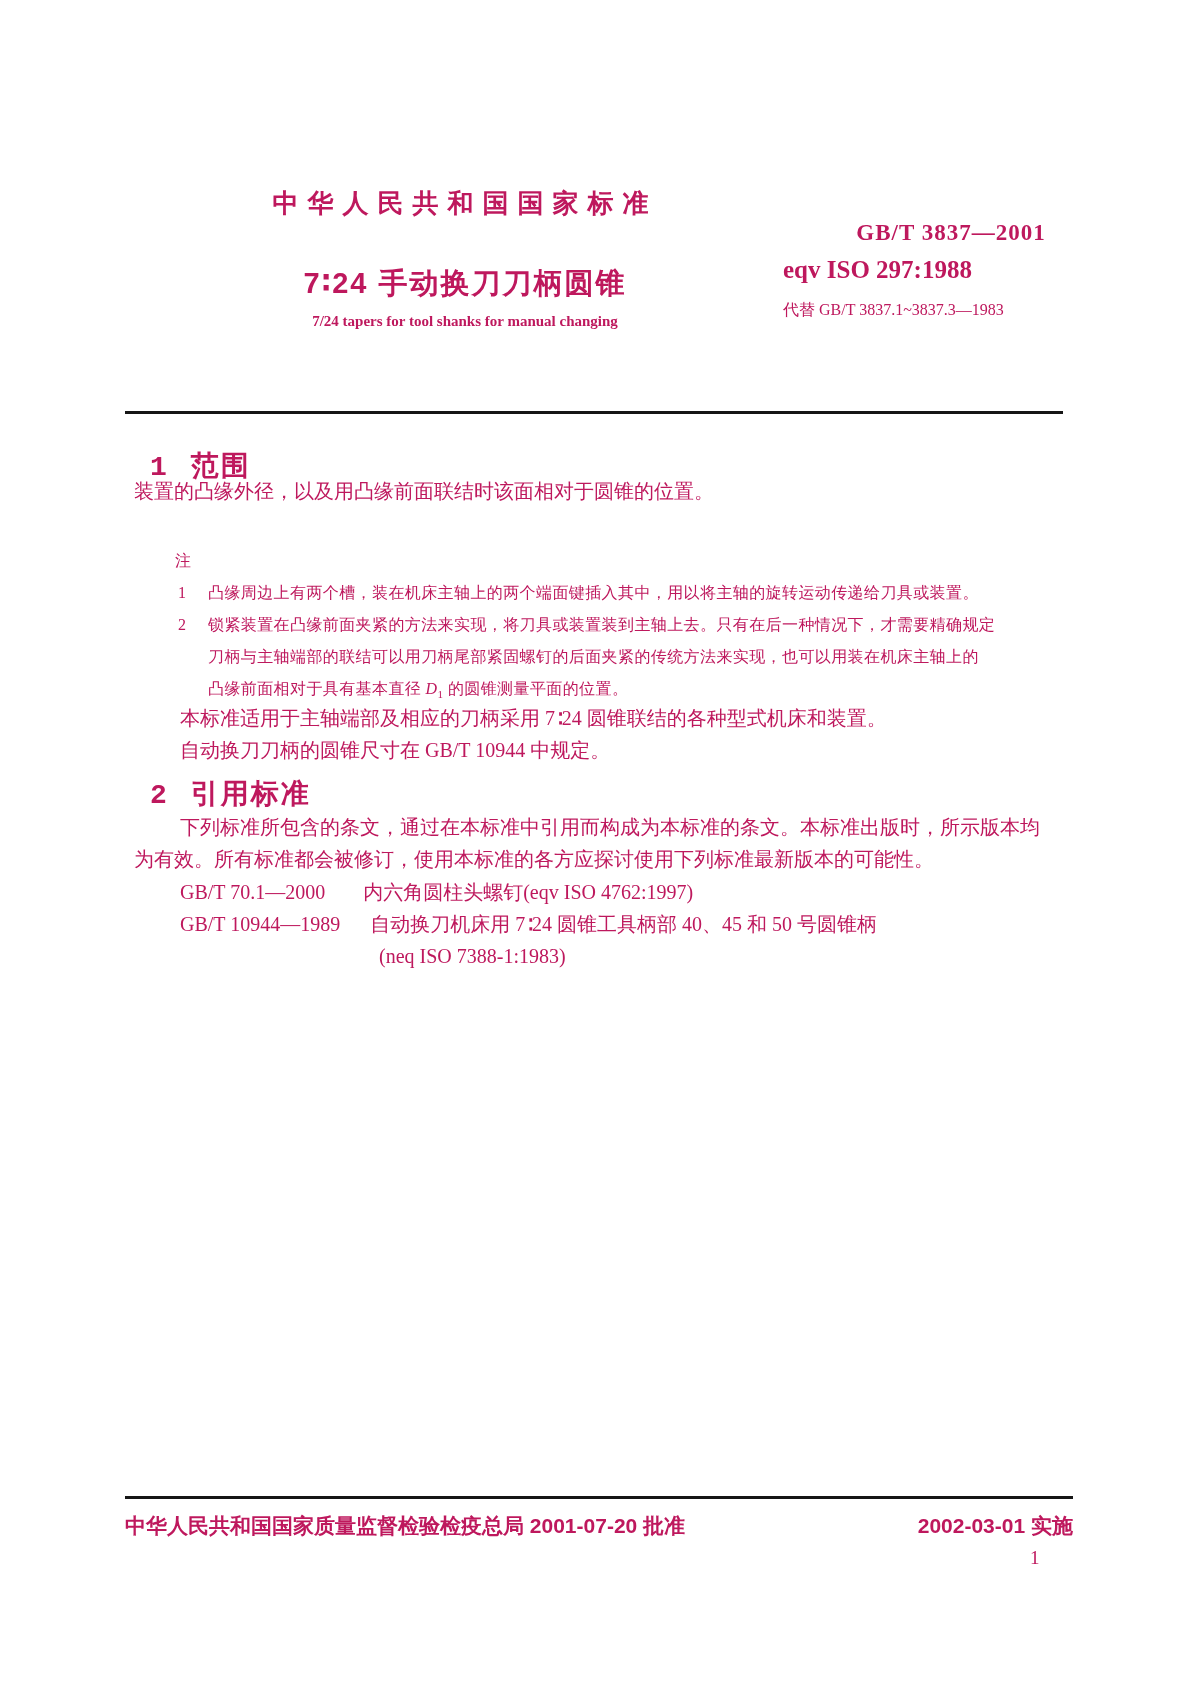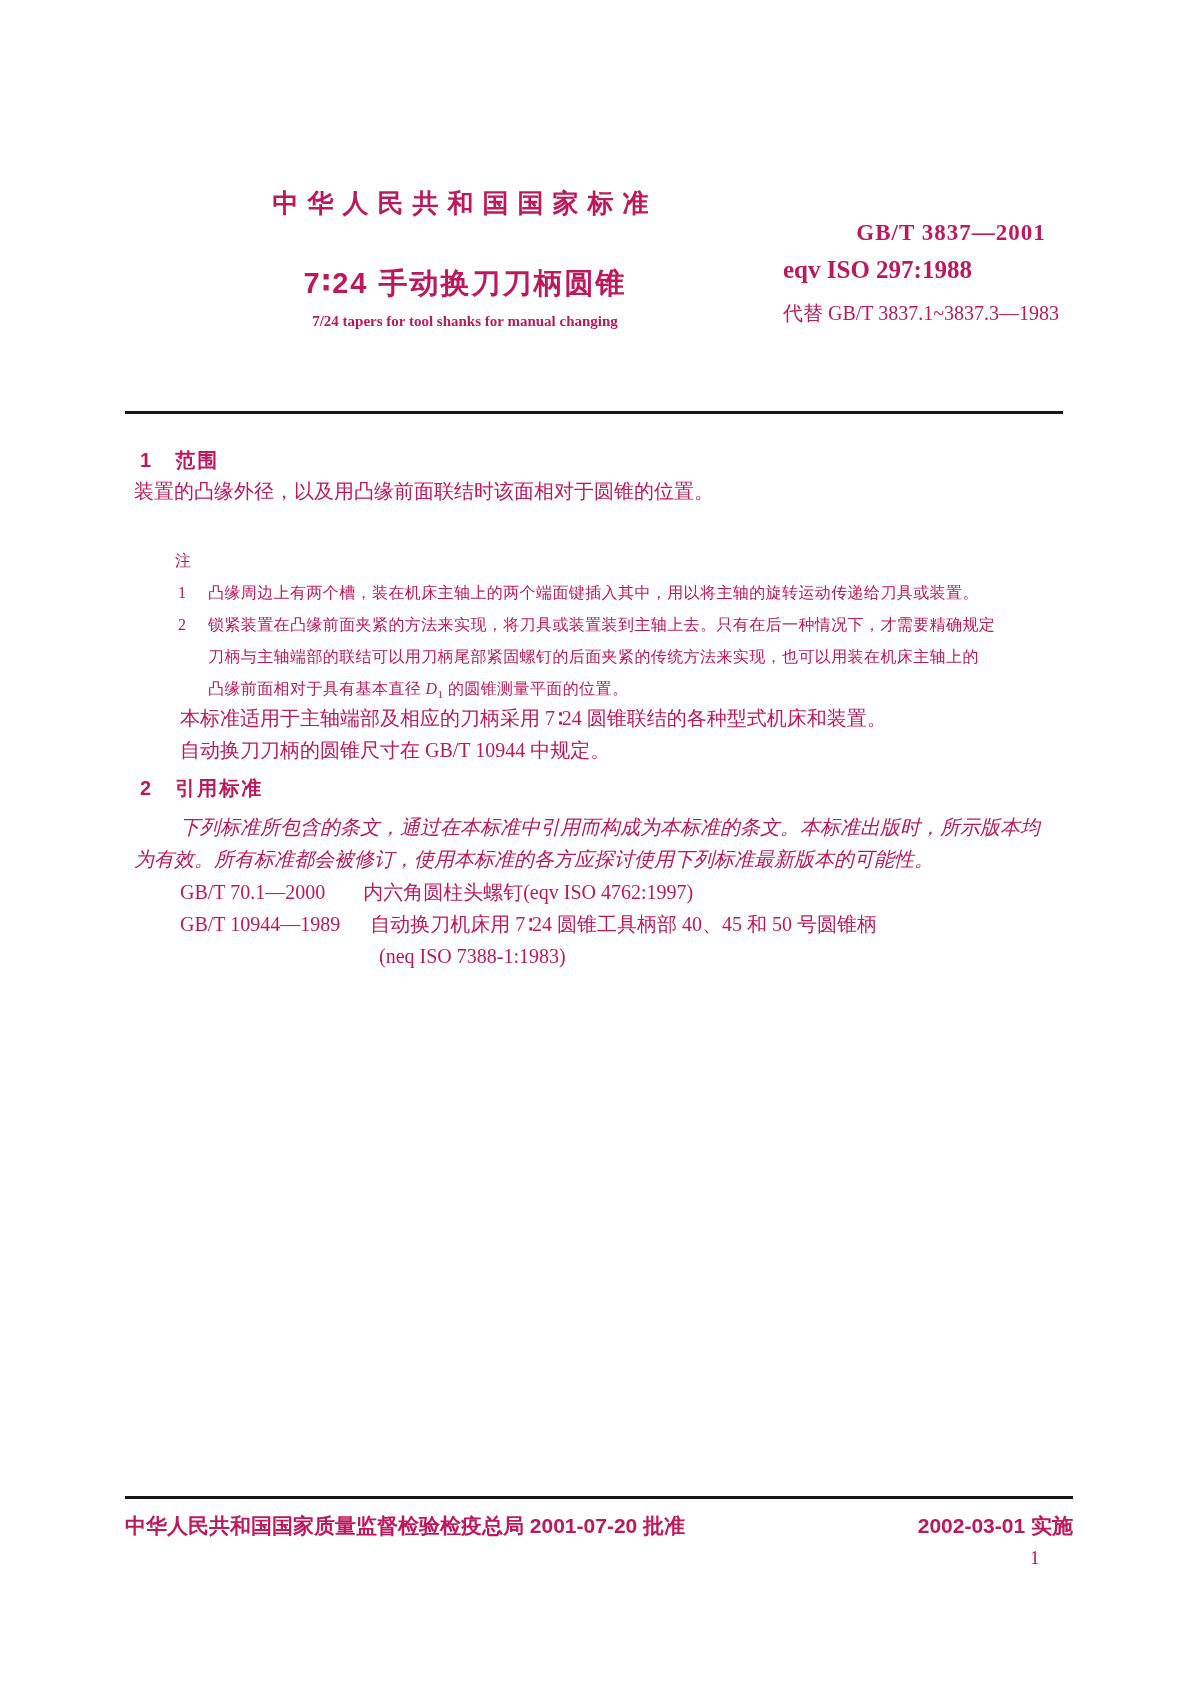"代替 GB/T 3837.1~3837.3—1983" .std-replaces { font-size: 20px -> 16px }
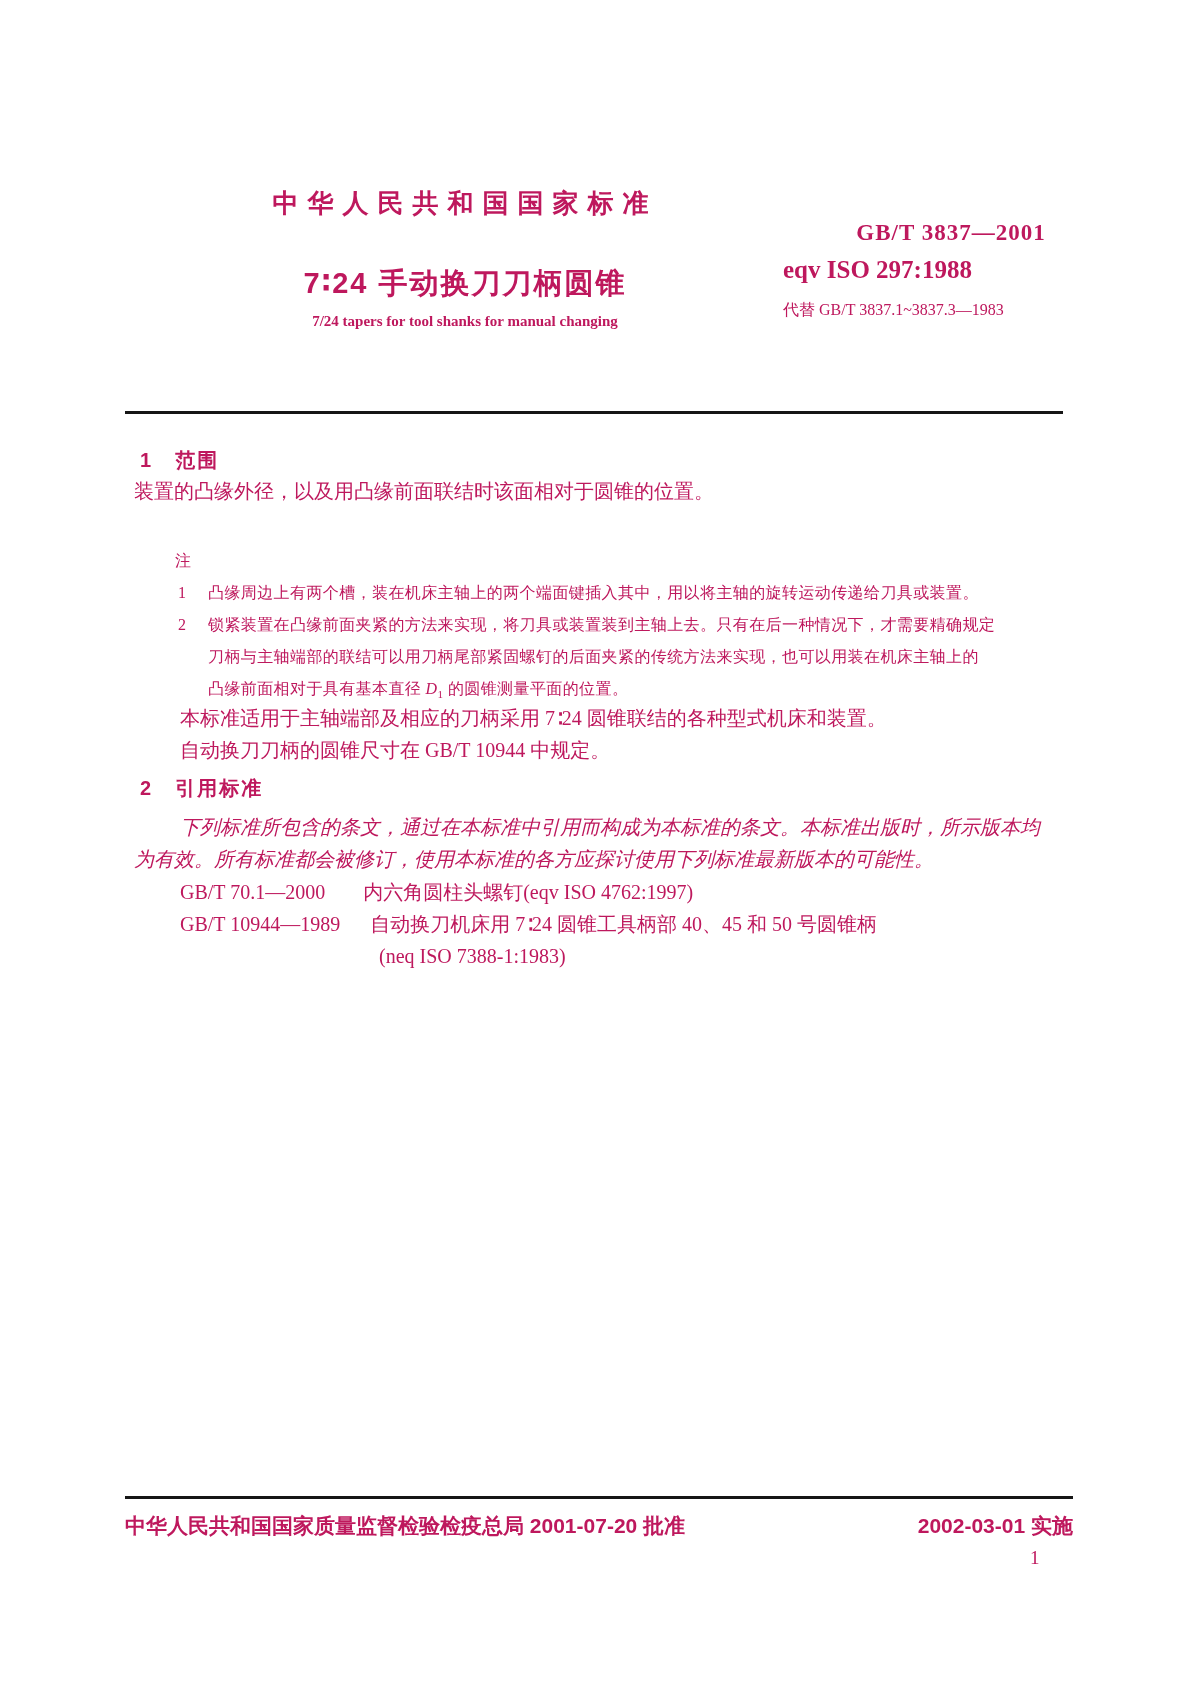"1 范围" .sec-heading { font-family: Liberation Sans, sans-serif -> Liberation Mono, monospace; font-size: 20px -> 28px; left: 134px -> 144px }
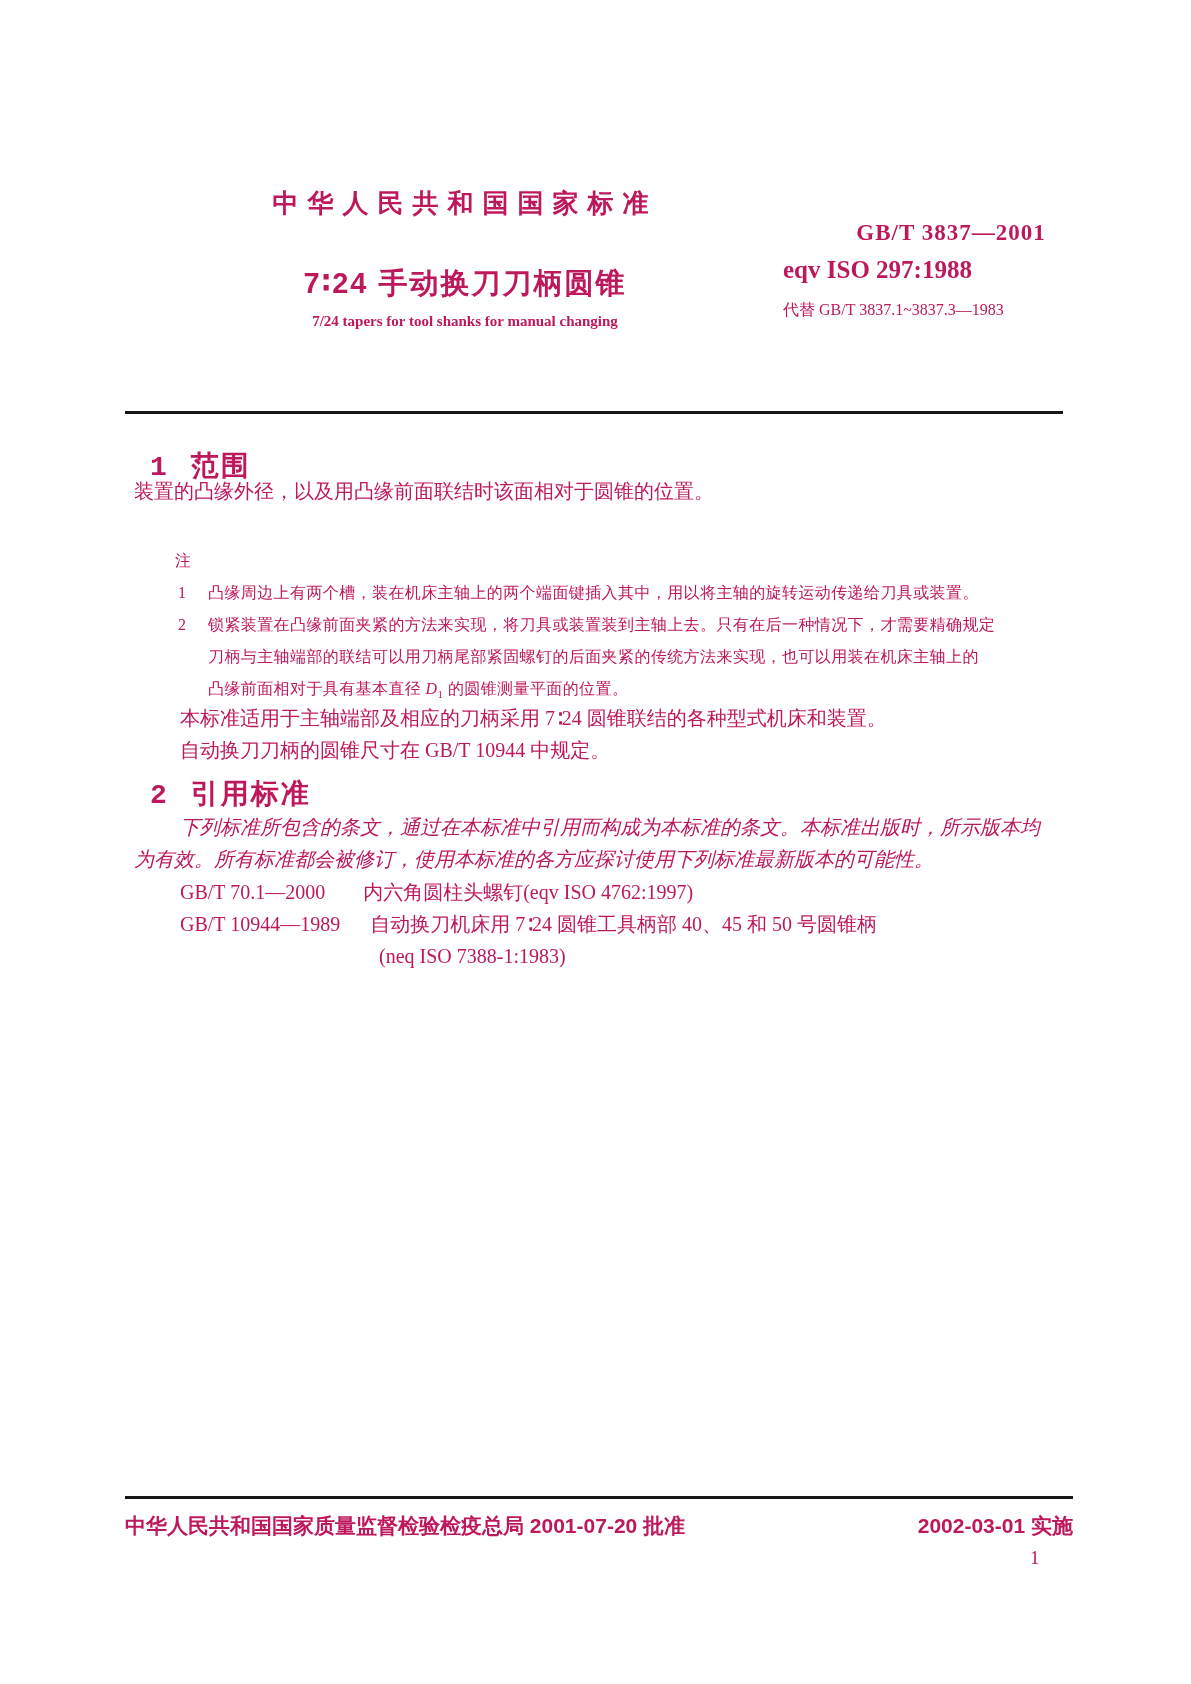"下列标准所包含的条文，通过在本标准中引用而构成为本标准的条文。本标准出版时，所示" #para4 { font-style: italic -> none }
